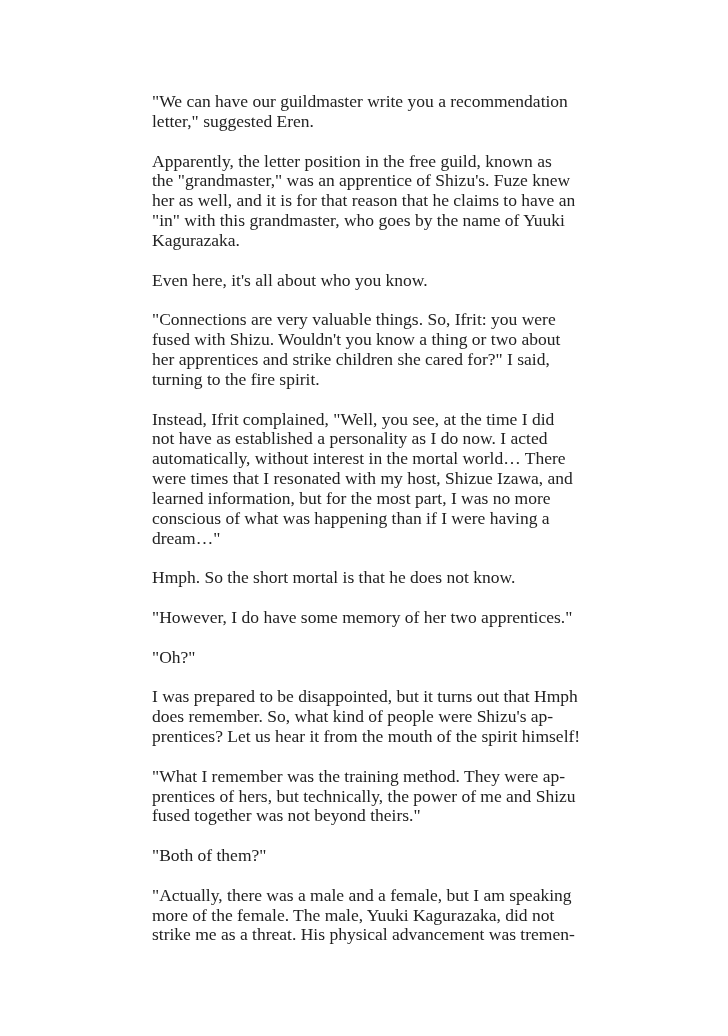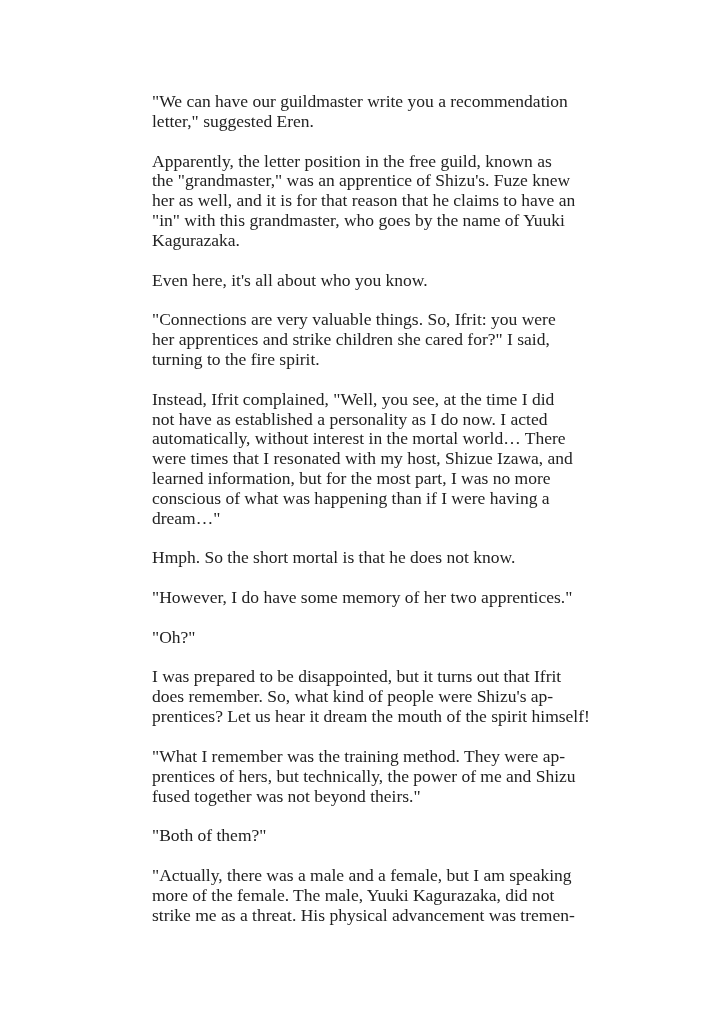"fused with Shizu. Wouldn't you" div.line { html: none -> <div>fused with Shizu. Wouldn't you know a thing or two about</div> }
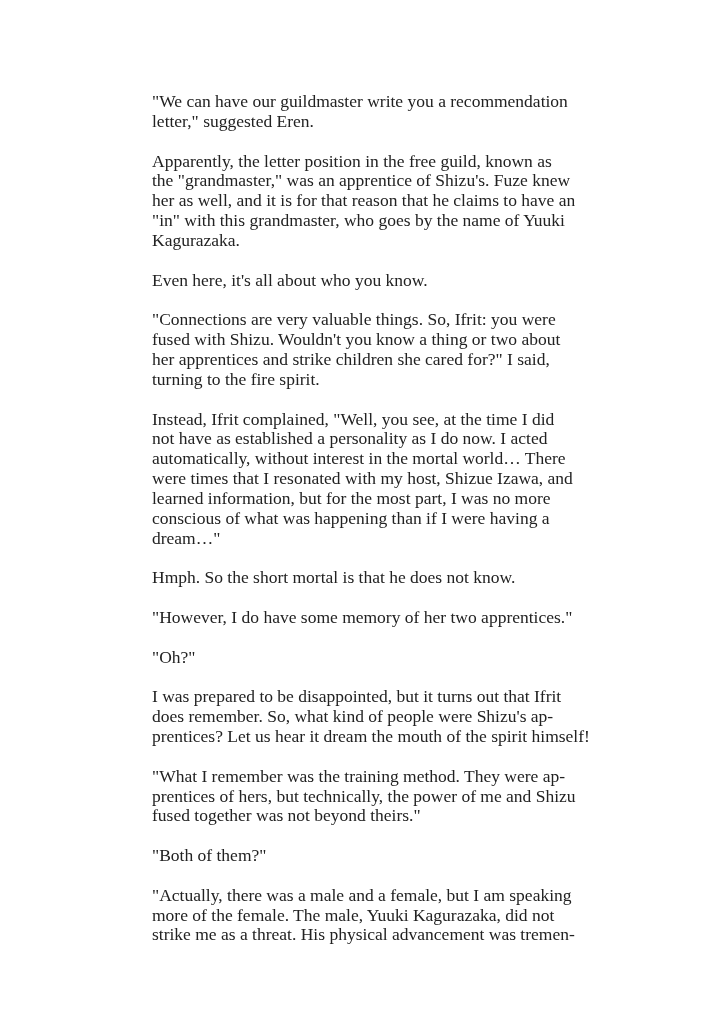"I was prepared to be" div.line { text: Ifrit -> Hmph }
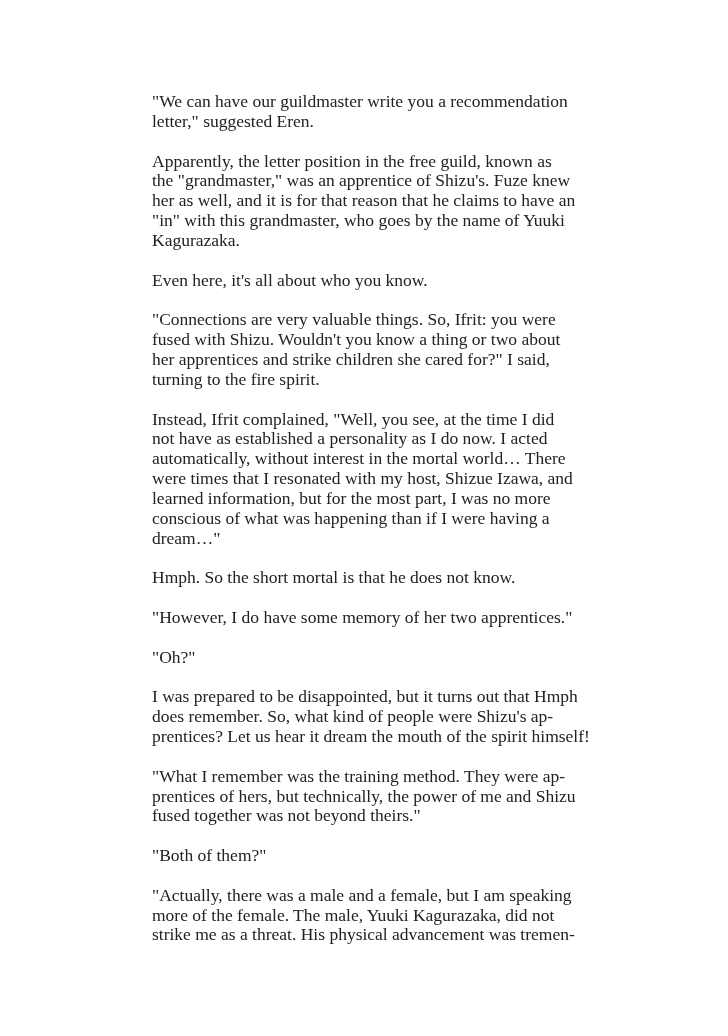"prentices? Let us hear it" div.line { text: dream -> from }
